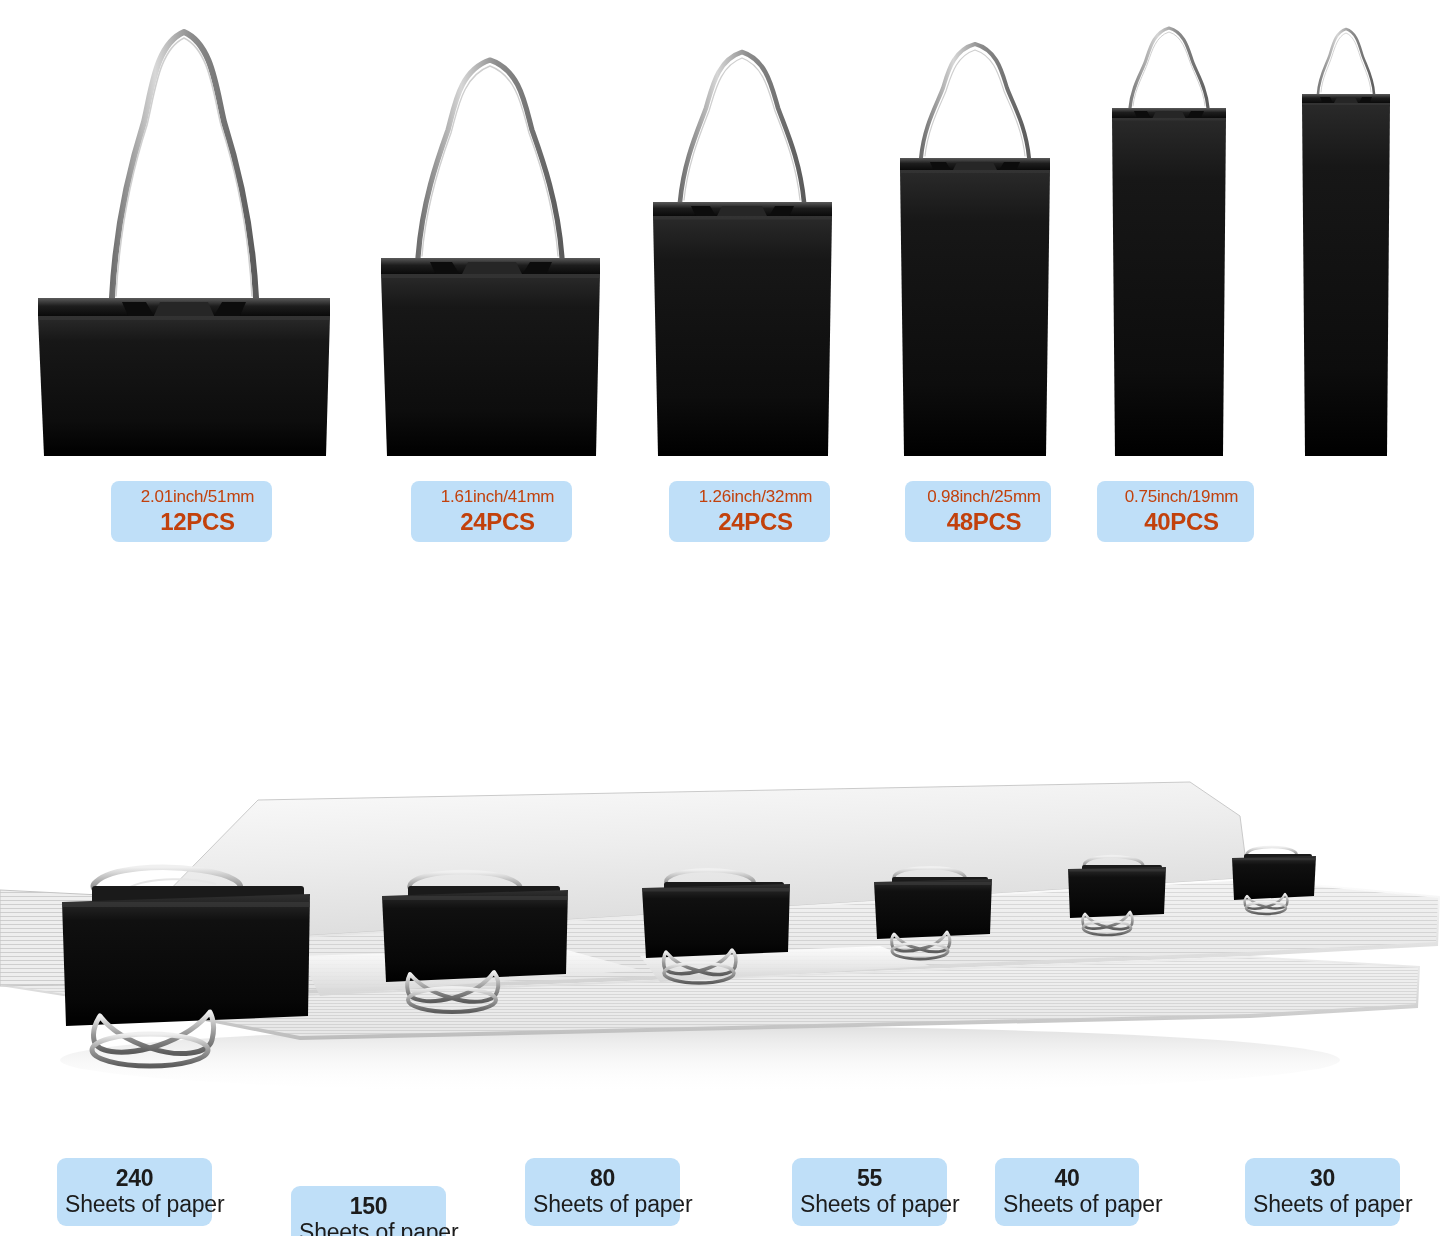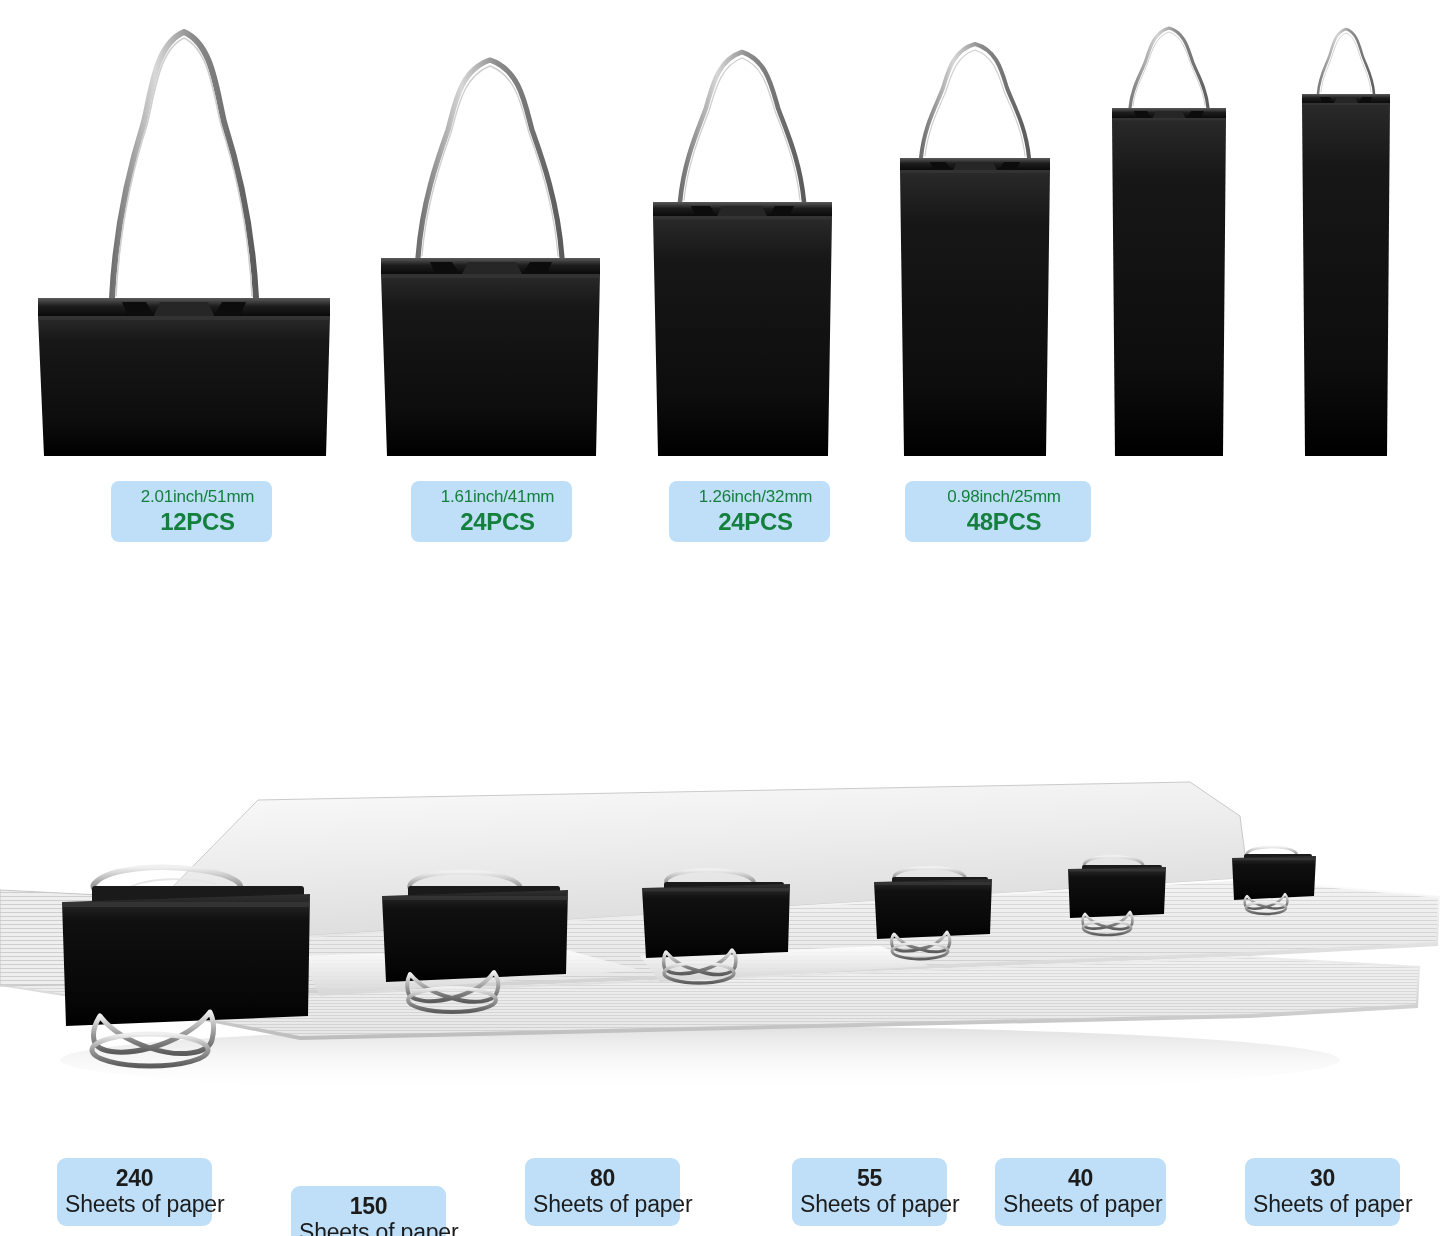"2.01inch/51mm" .badge { color: #15803d -> #c2410c }
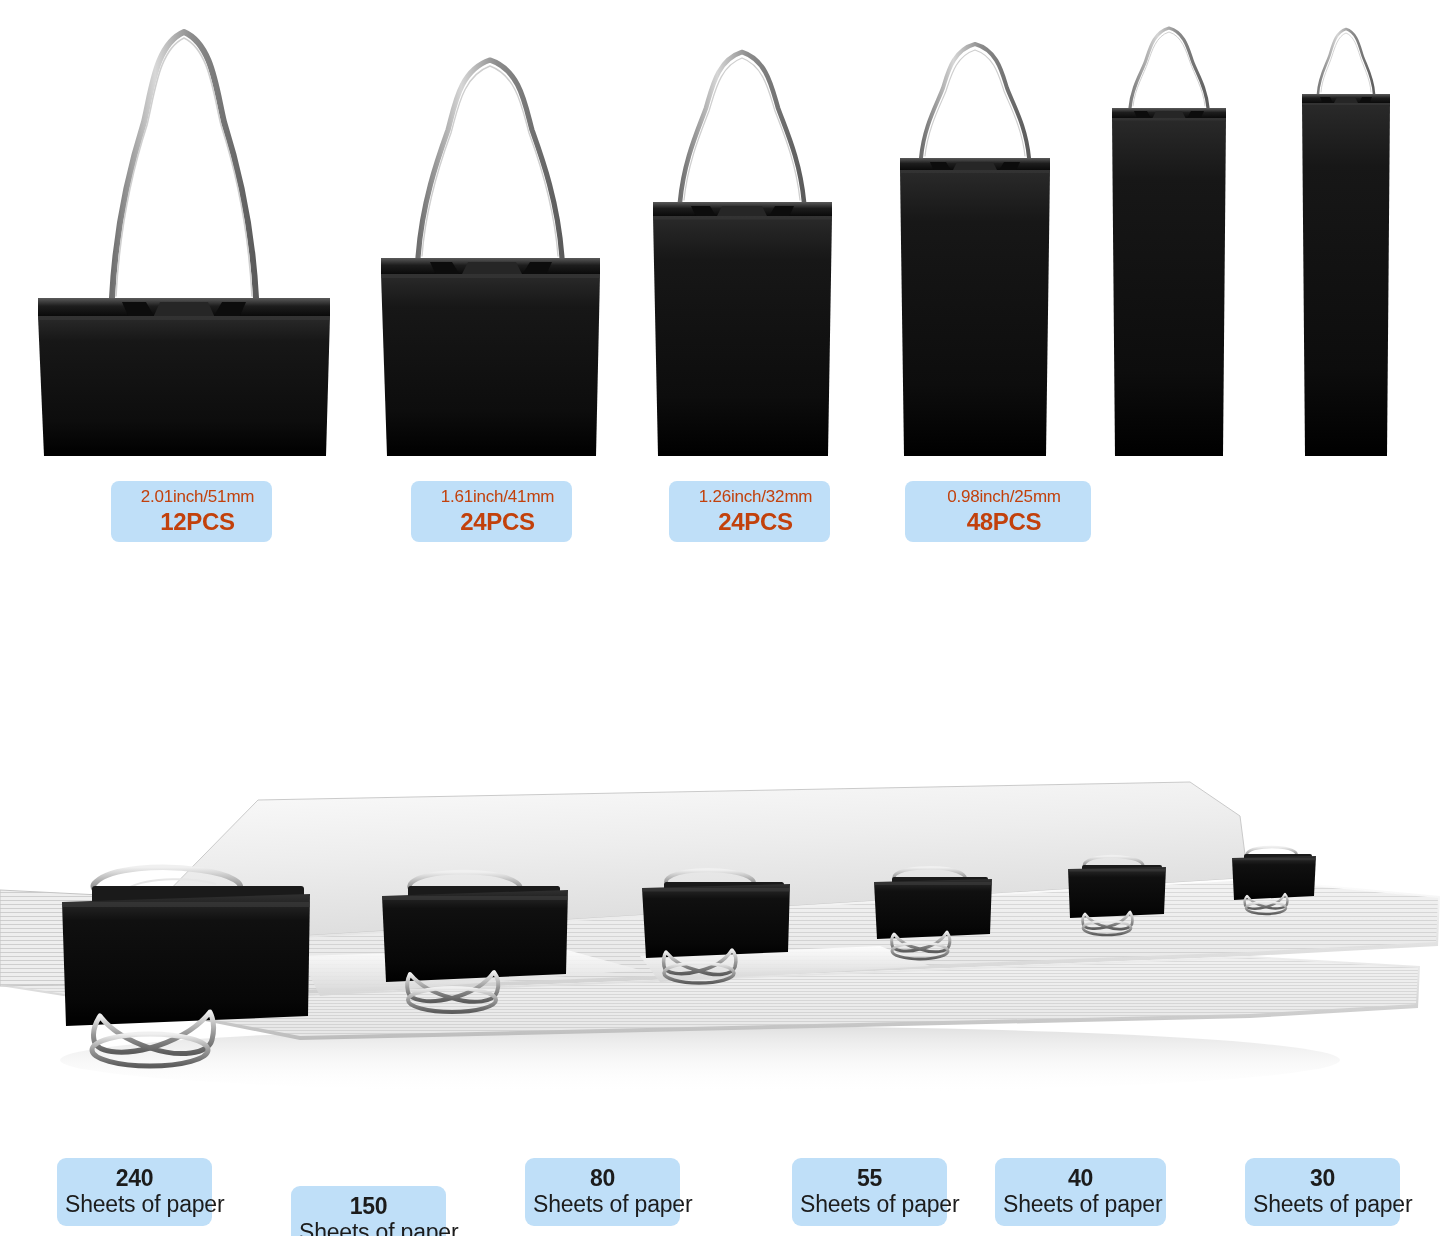"0.98inch/25mm" div.badge { width: 186px -> 146px }
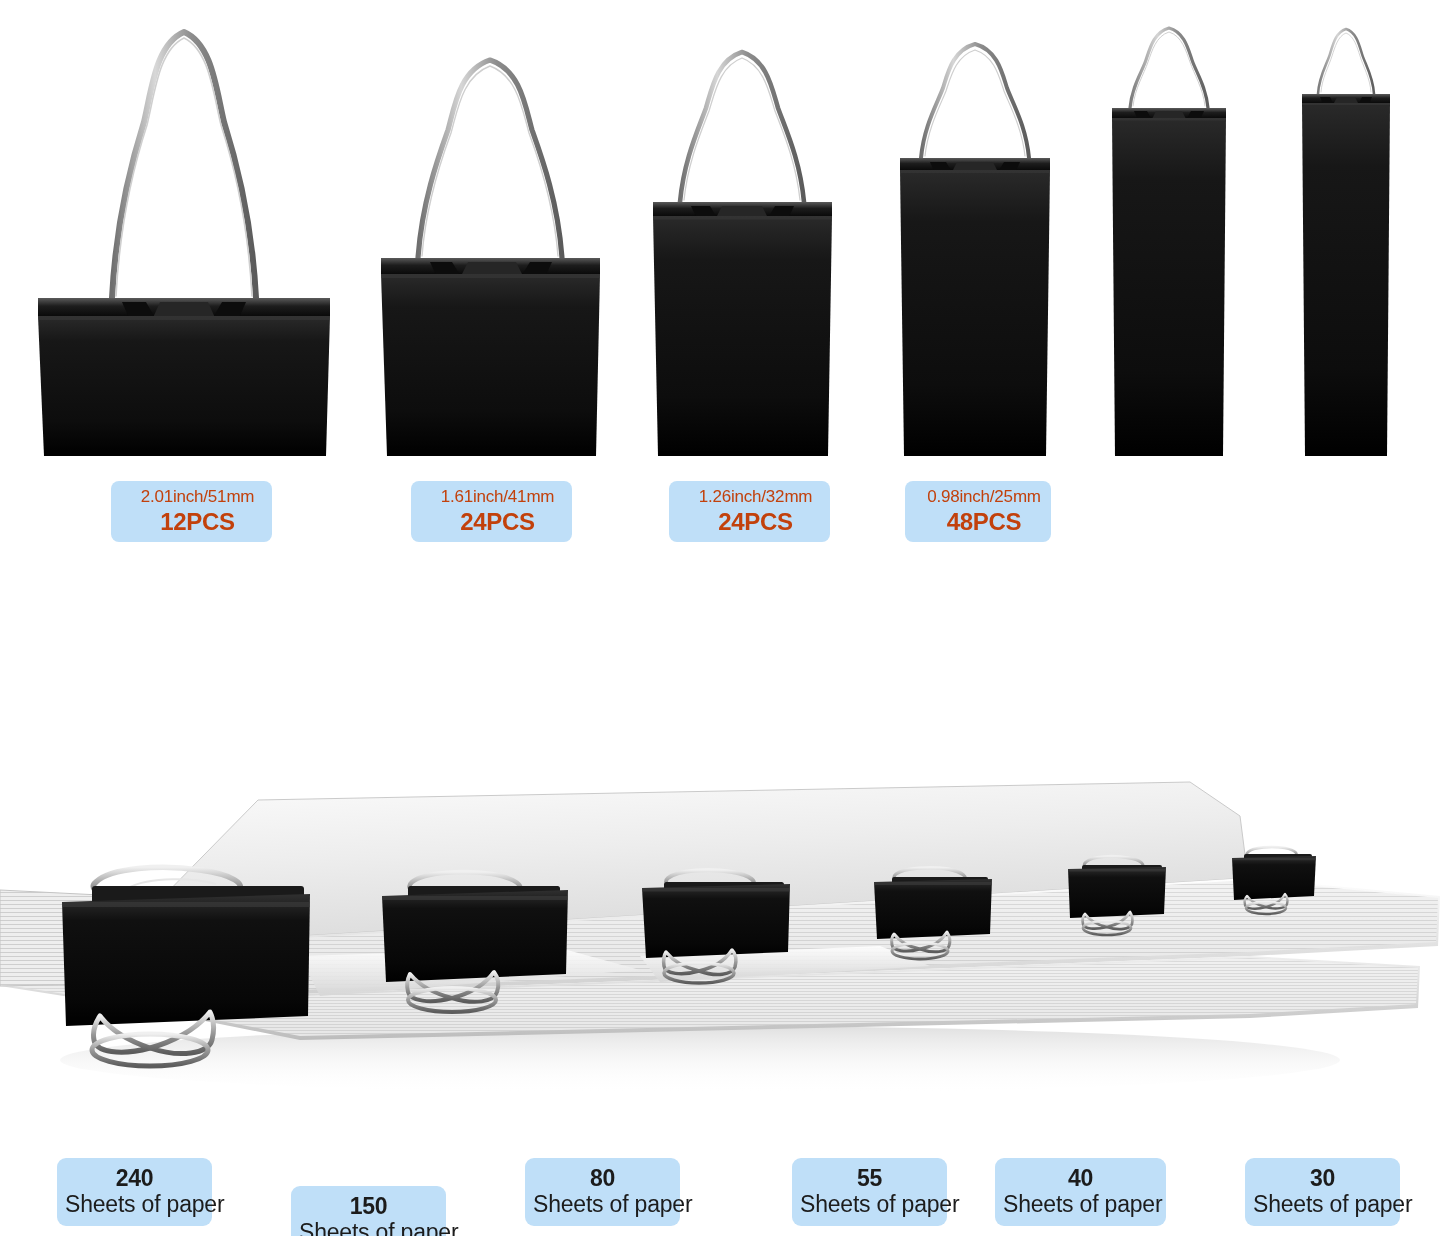"0.75inch/19mm" div.badge { html: none -> <div> <span>0.75inch/19mm</span> <span>40PCS</span> </div> }
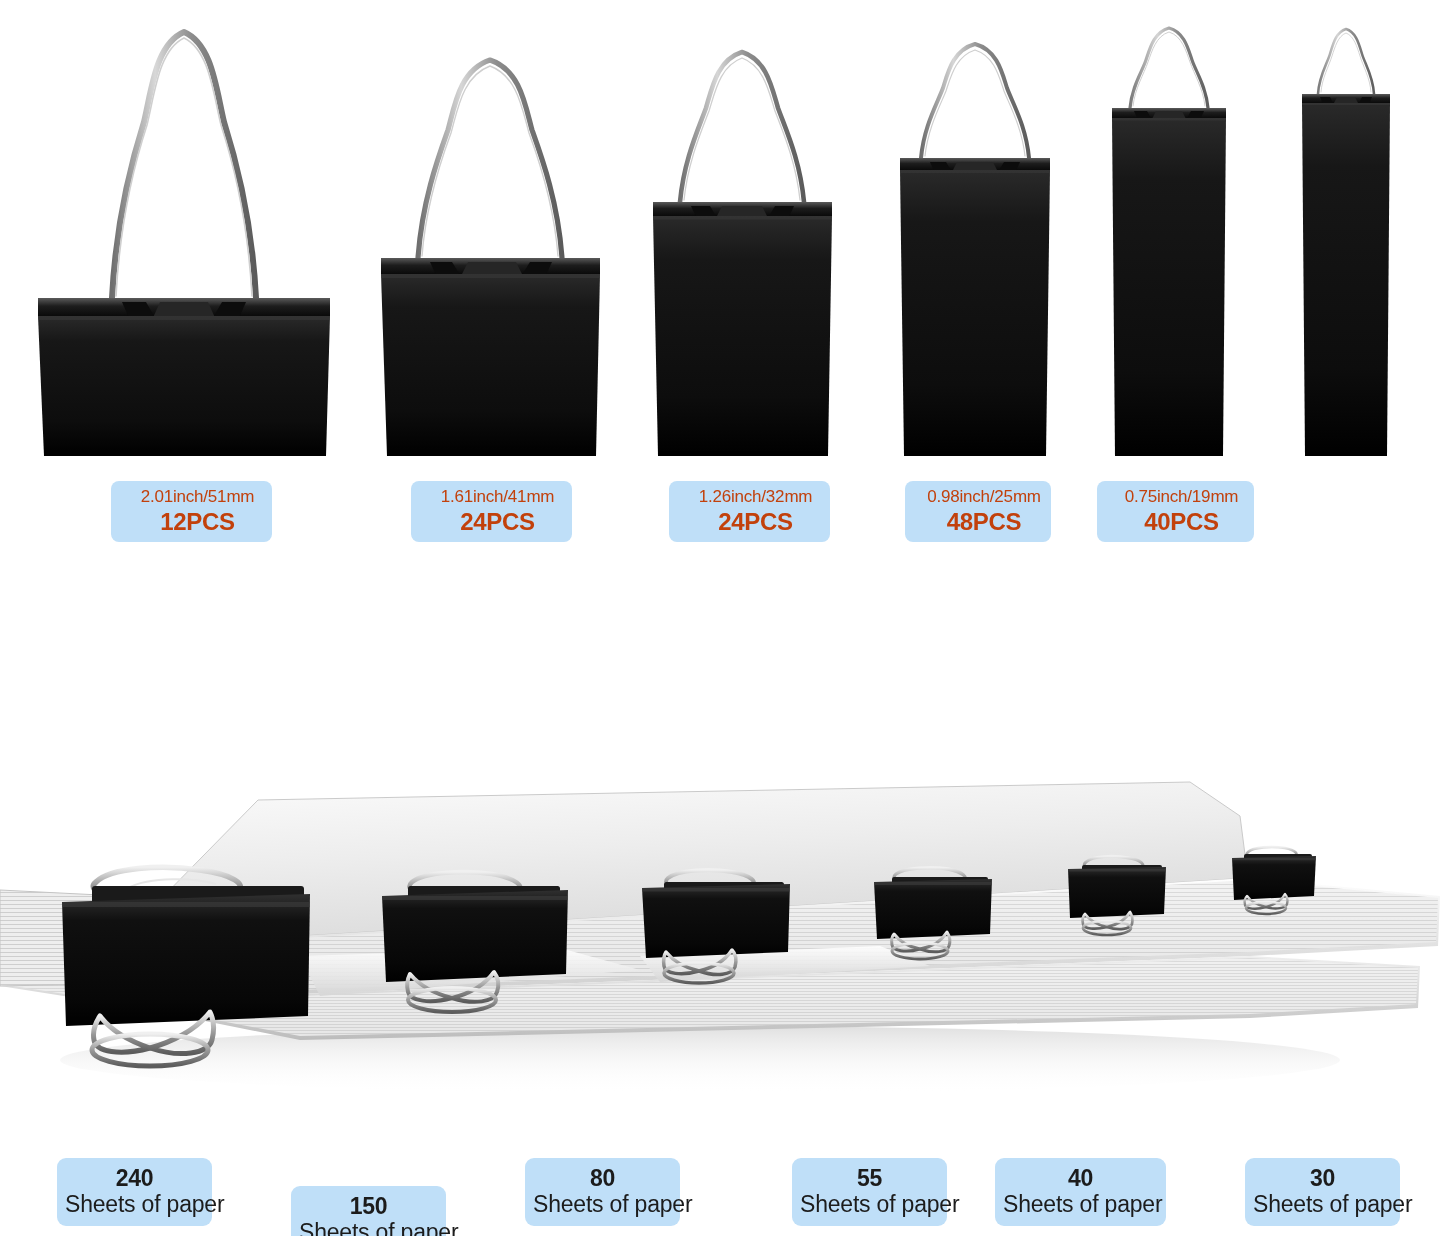"40" div.sheet-badge { width: 171px -> 144px }
